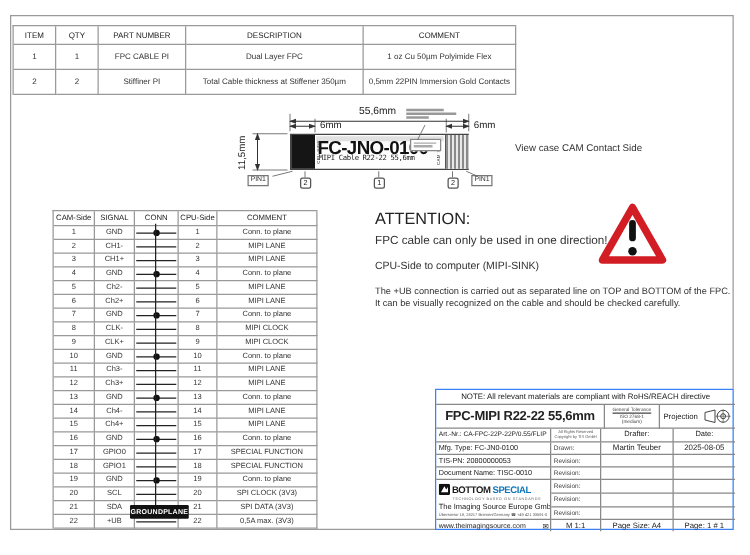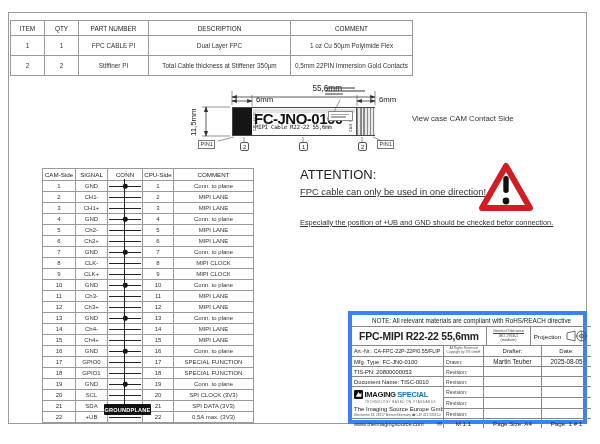"55,6mm" #dimW { text-align: right -> center }
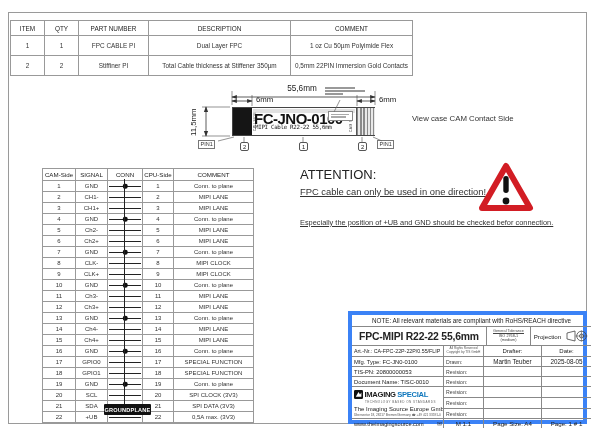"FPC cable can only be" .atl { text-decoration: underline -> none }
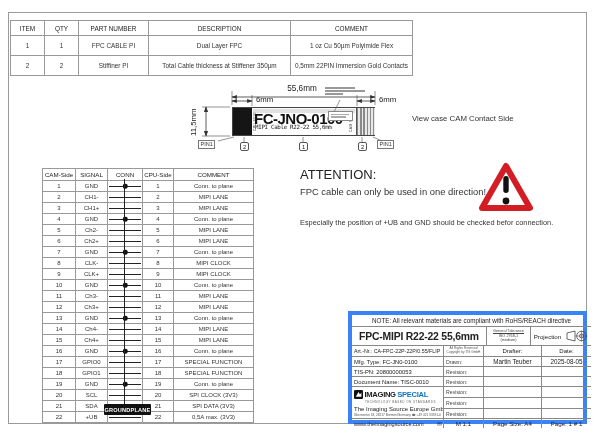"CPU-Side to computer (MIPI-SINK)" div.abs { html: none -> <div>CPU-Side to computer (MIPI-SINK)</div> }
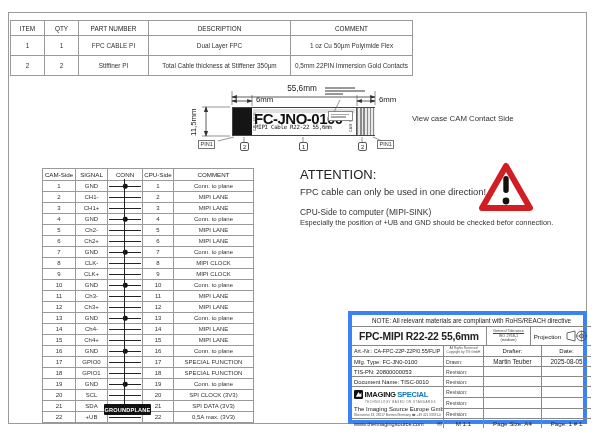"Especially the position of +UB" div.abs { html: <div>Especially the position of +UB and GND should be checked befor connection.</div> -> none }
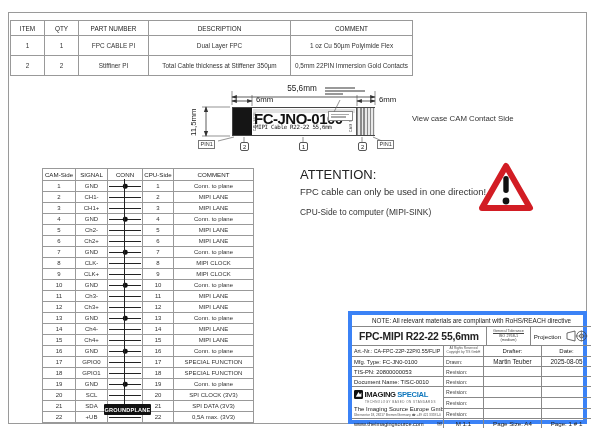"The +UB connection is carried" div.abs { html: none -> <div>The +UB connection is carried out as separated line on TOP and BOTTOM of the FPC.</div> }
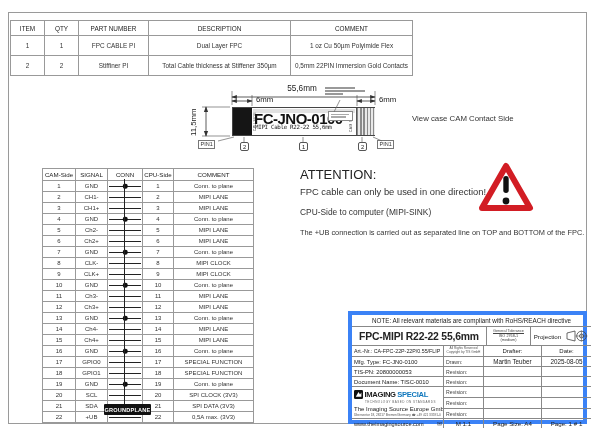"It can be visually recognized" div.abs { html: none -> <div>It can be visually recognized on the cable and should be checked carefully.</div> }
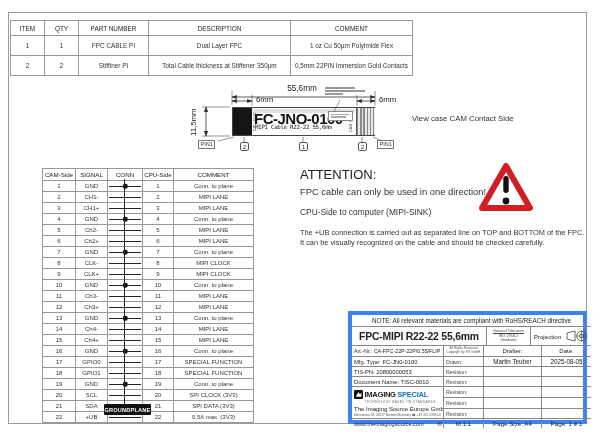"FPC-MIPI R22-22 55,6mm" #tb { border: 4px solid #3b82f6 -> 1px solid #3b82f6 }
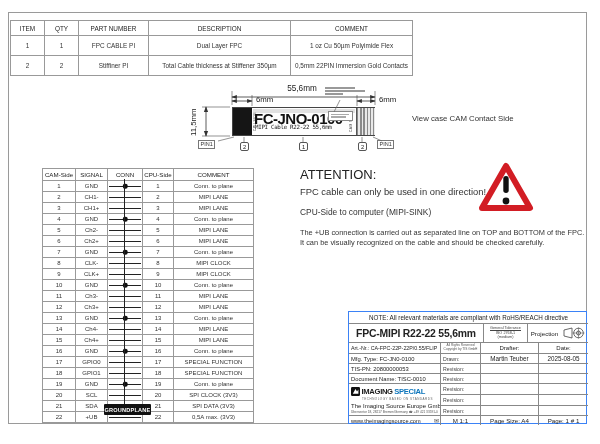"IMAGING" span.logoimaging { text: IMAGING -> BOTTOM }
